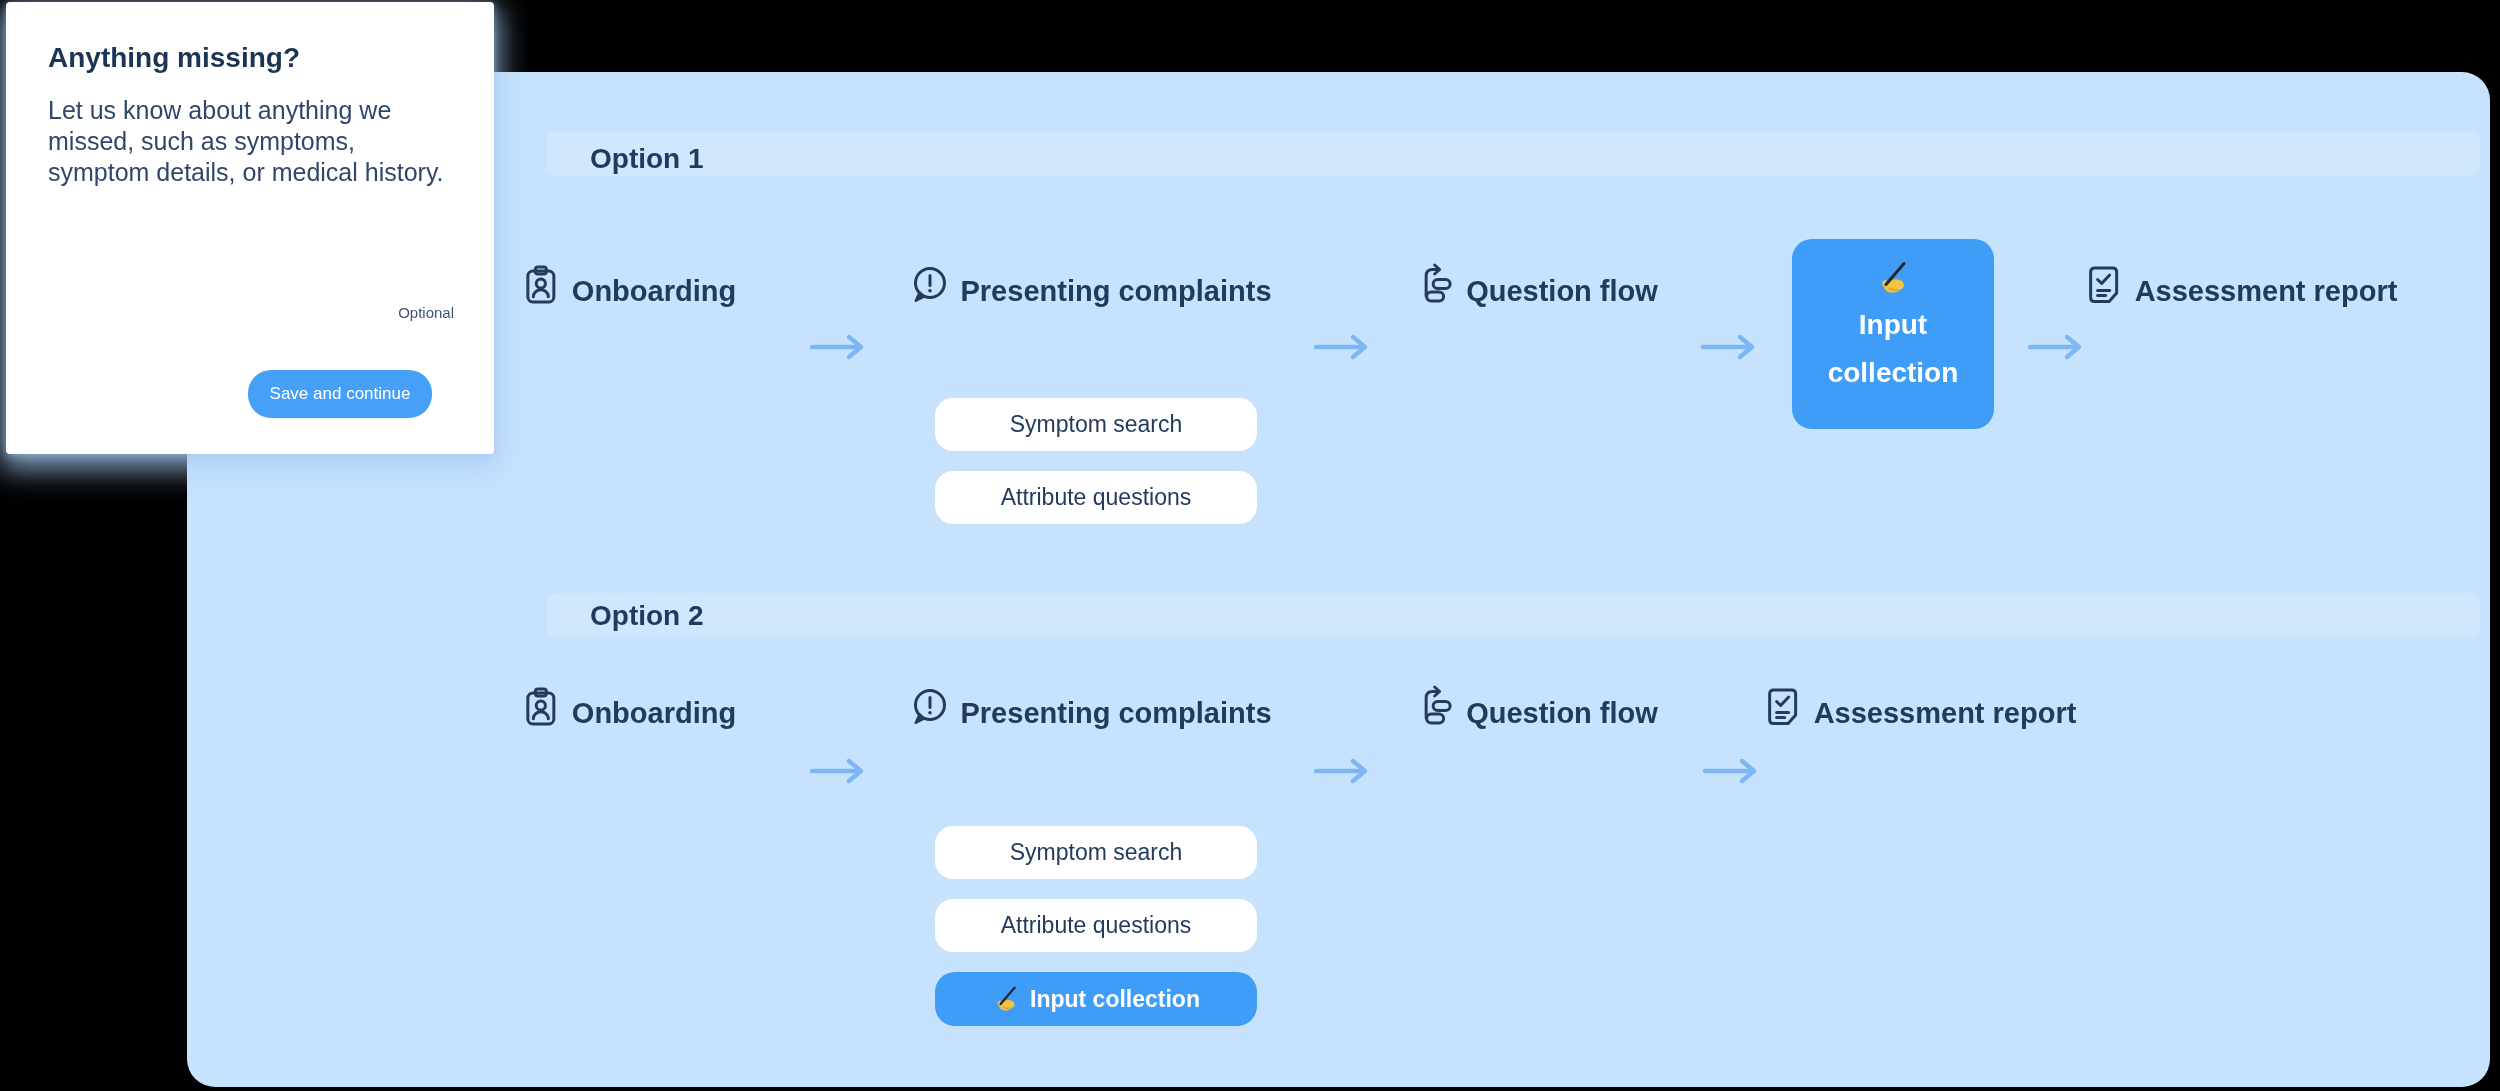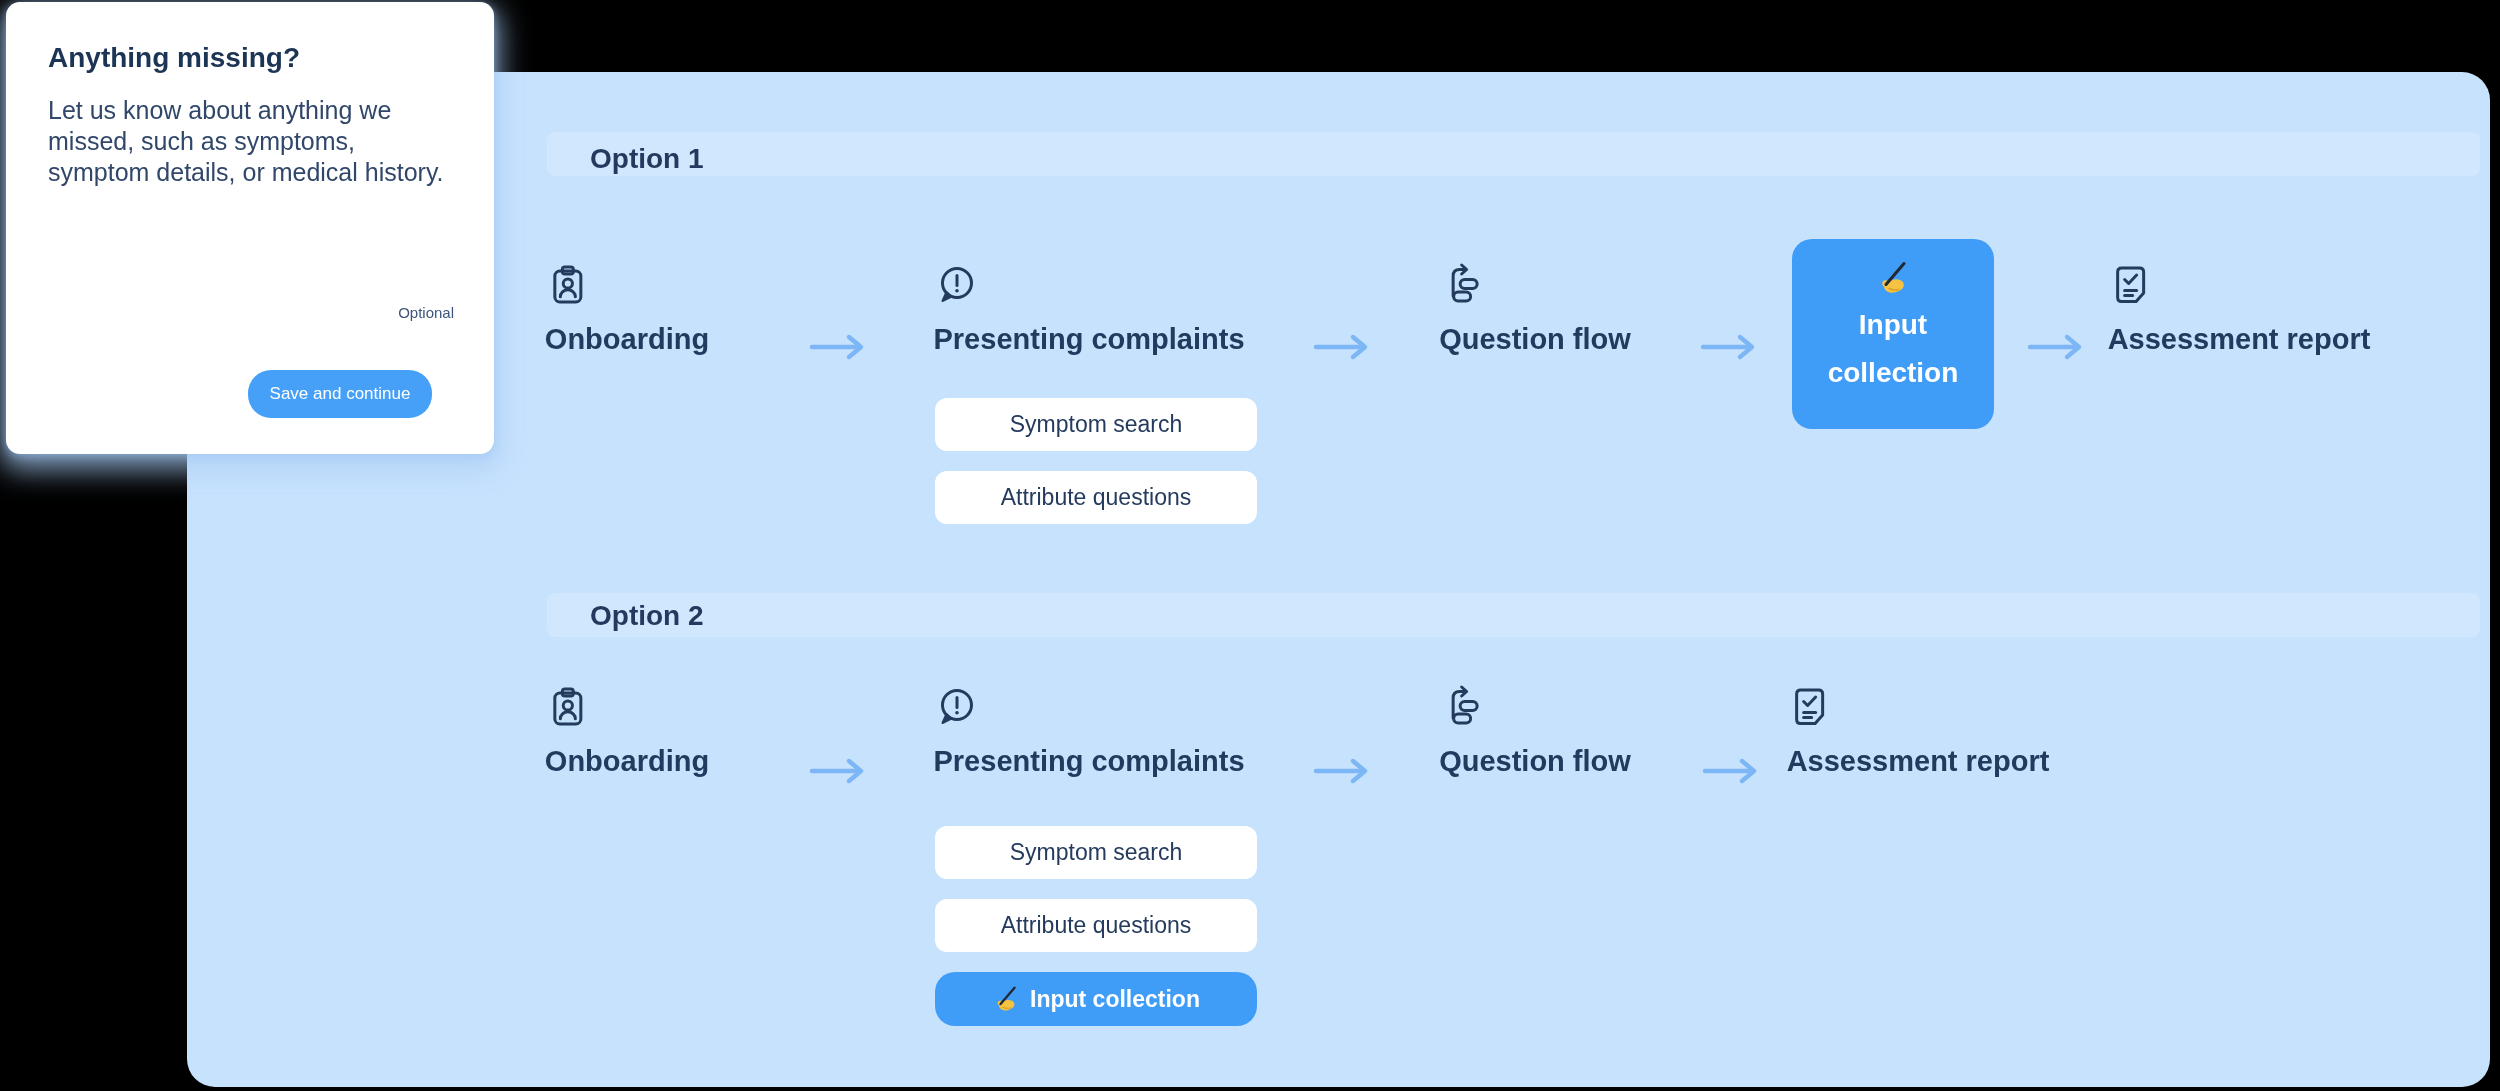"Anything missing?" .popover { border-radius: 14px -> 4px }
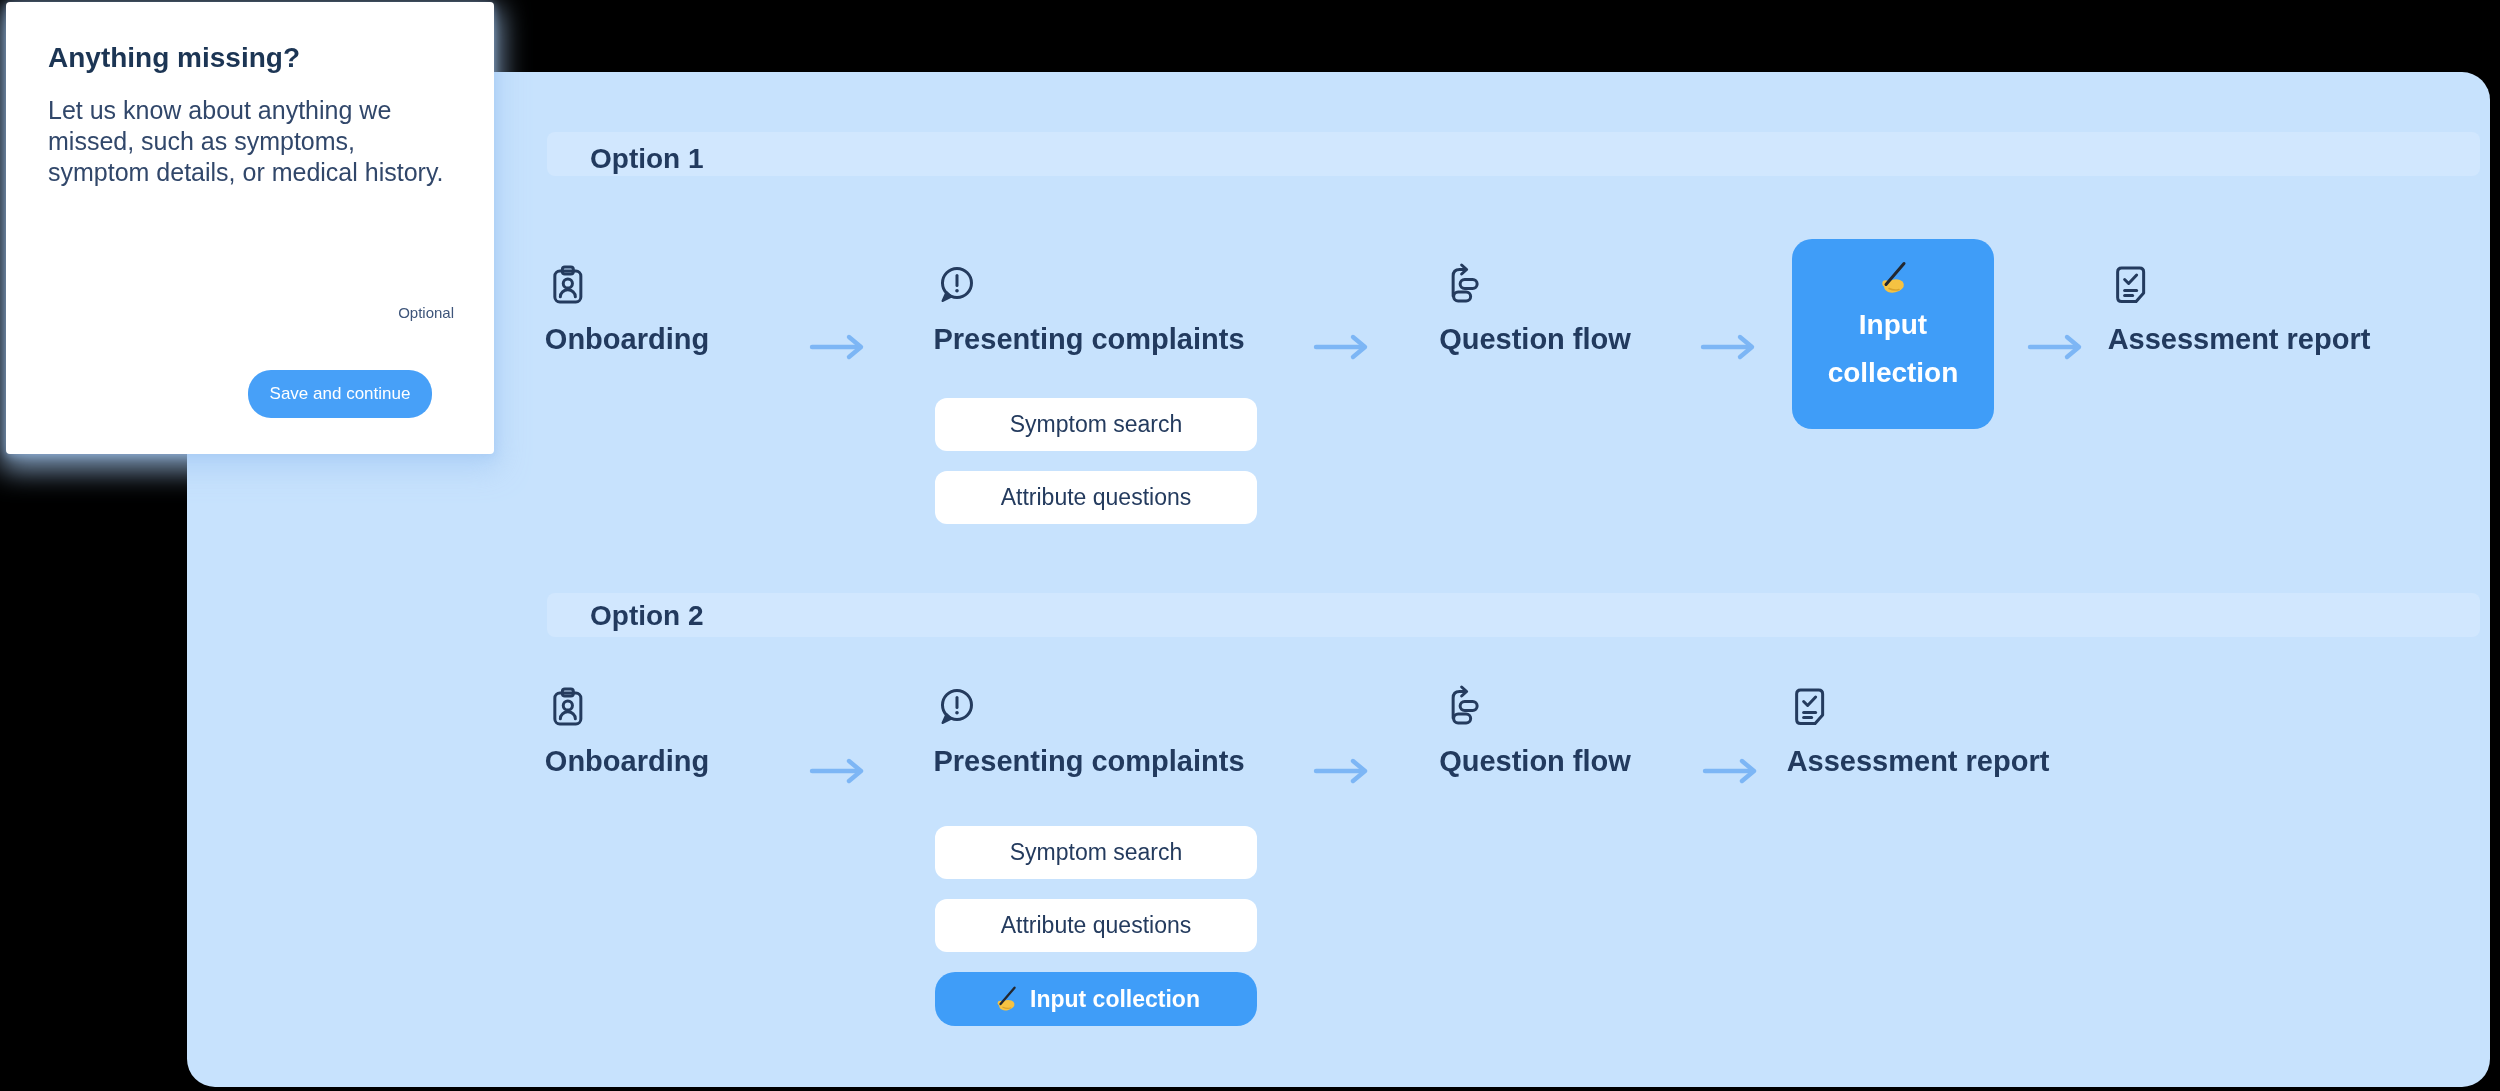"Onboarding" .node { align-items: flex-start -> flex-end; flex-direction: column -> row; gap: 14px -> 8px }
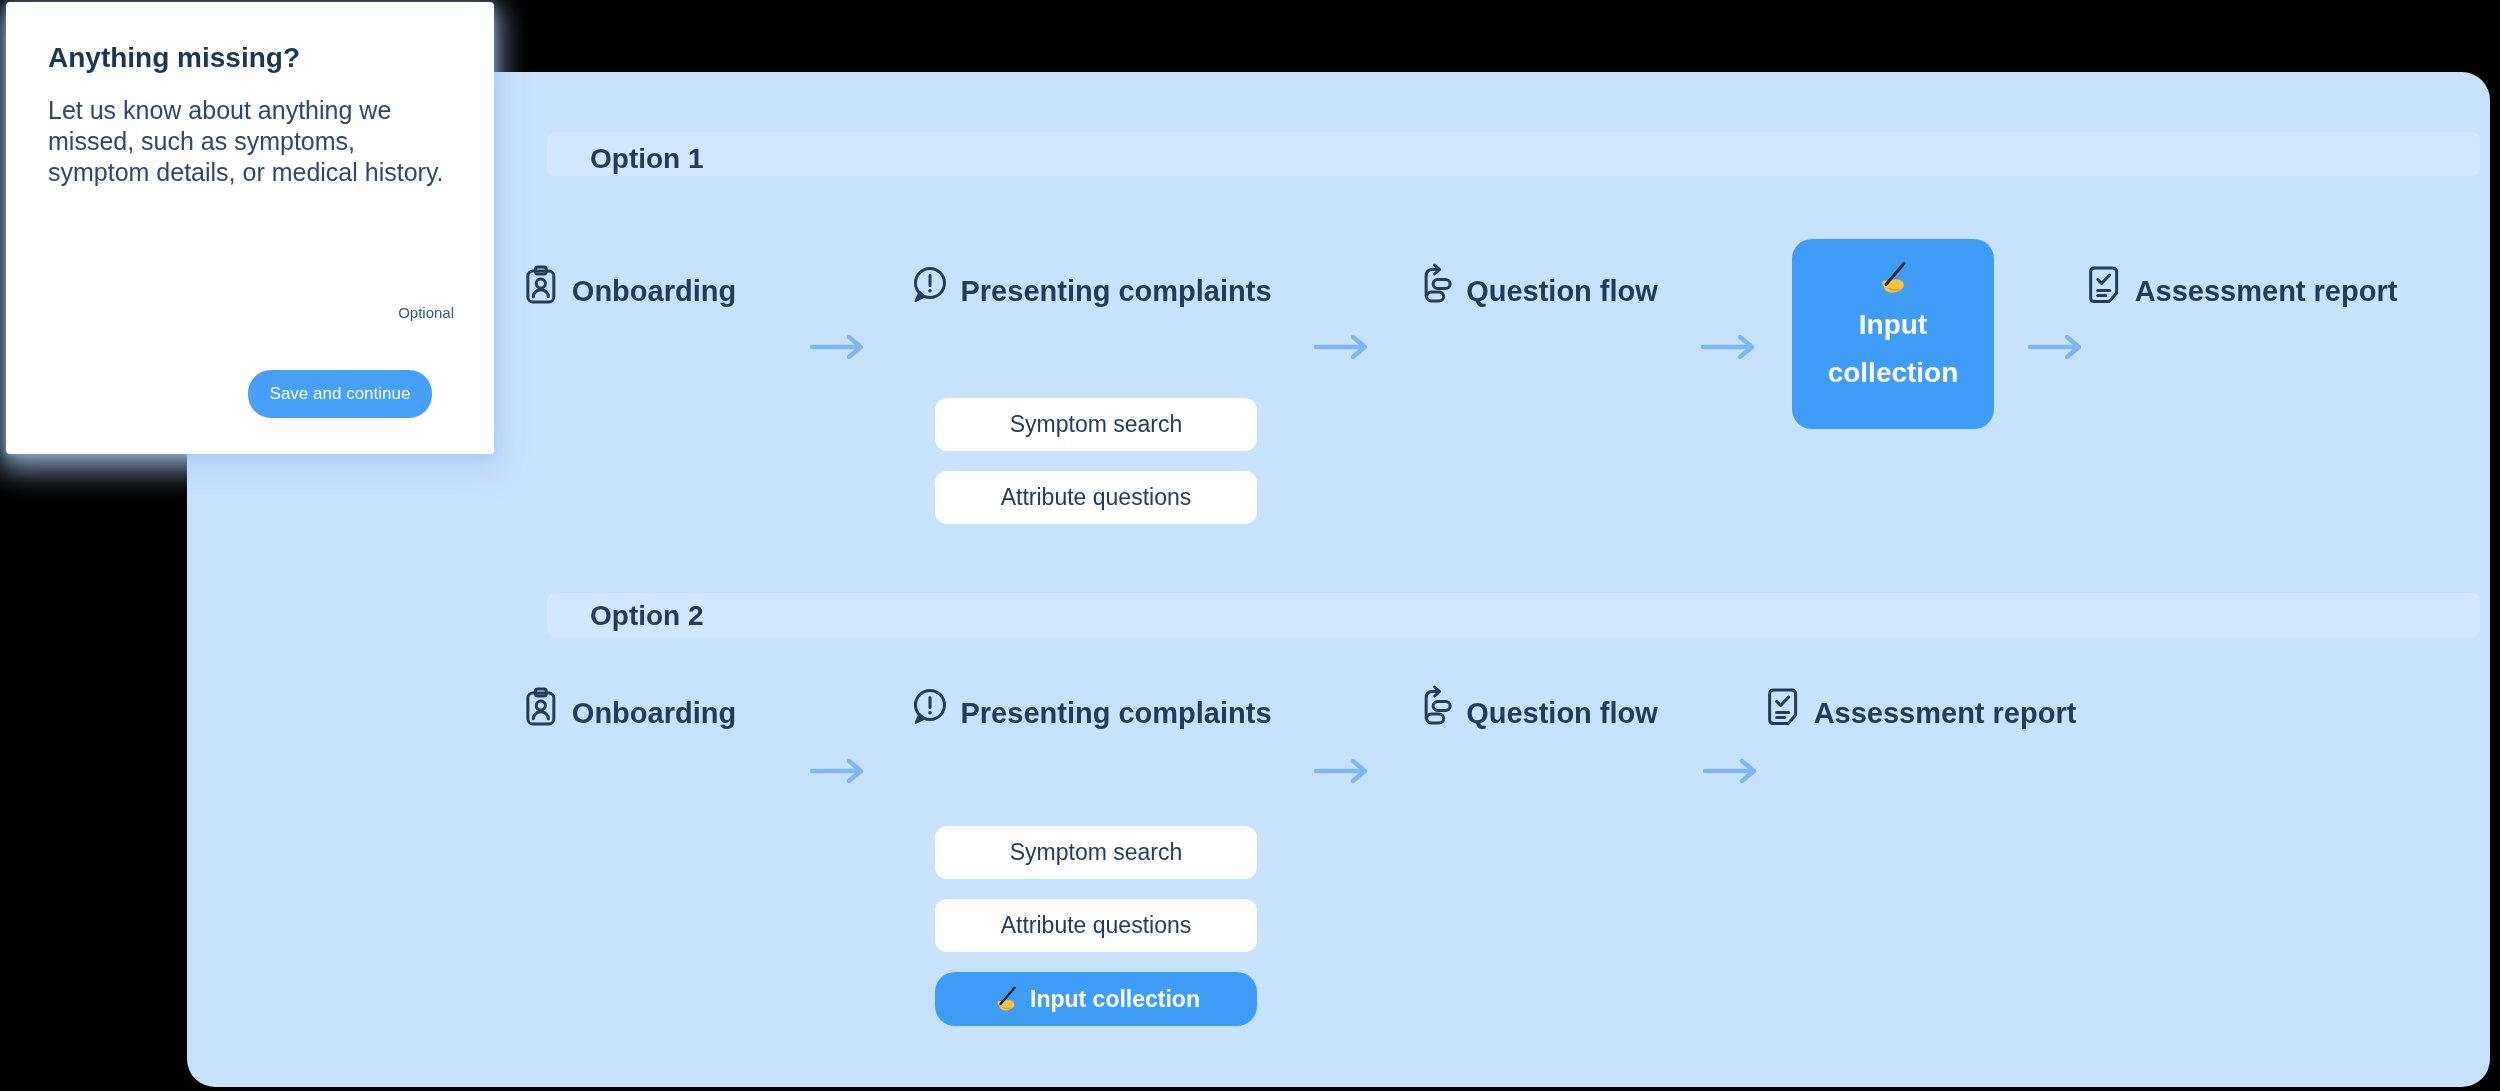"Symptom search" .pill { border-radius: 12px -> 18px }
